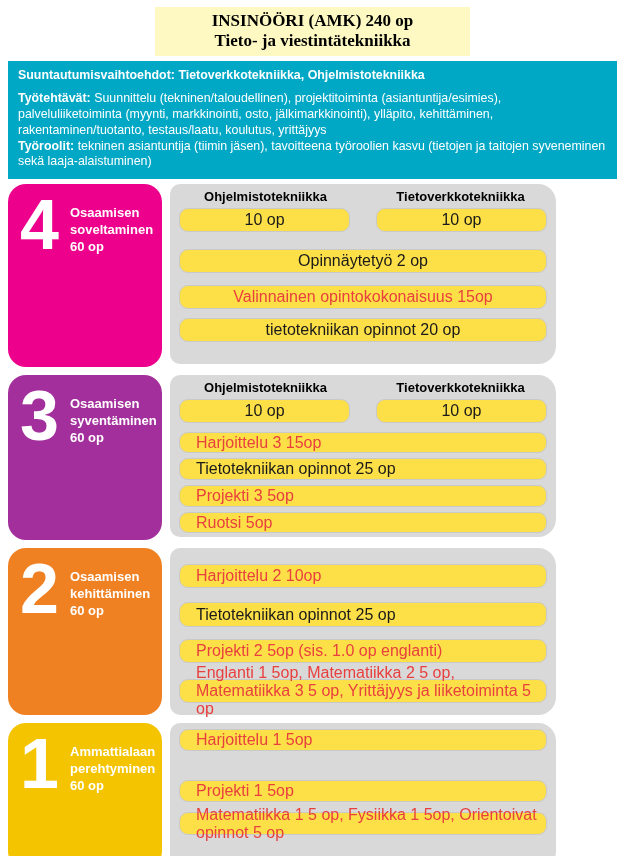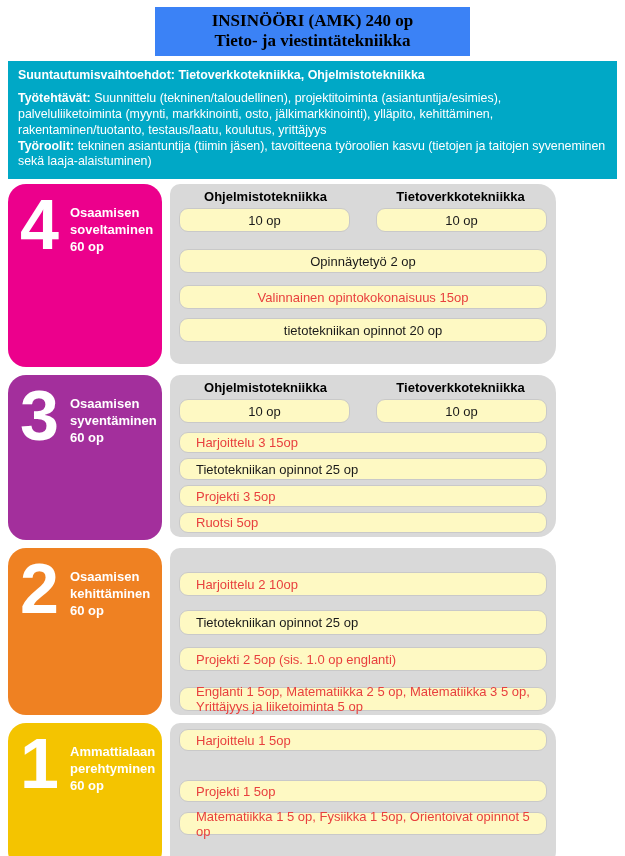"INSINÖÖRI (AMK) 240 op" .title-box { background: #3b82f6 -> #fef9c3 }
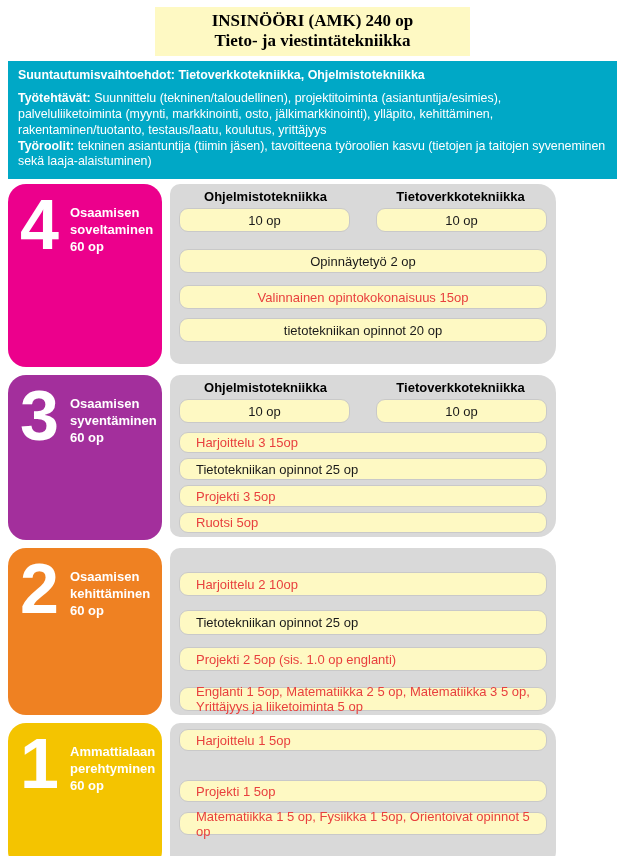"10 op" .row { background: #fef9c3 -> #fde047; font-size: 13px -> 16px }
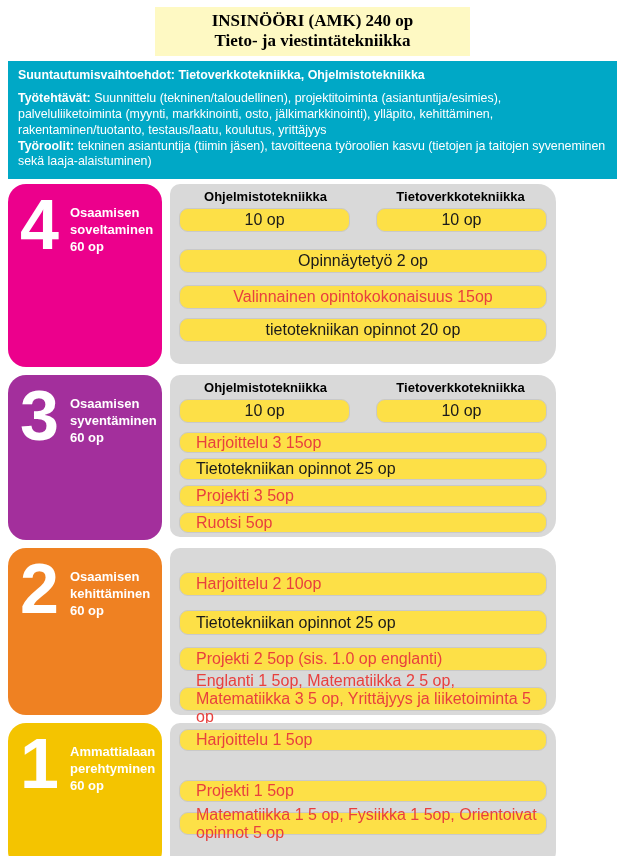"Harjoittelu 2 10op" .mt1 { margin-top: 17px -> 9px }
